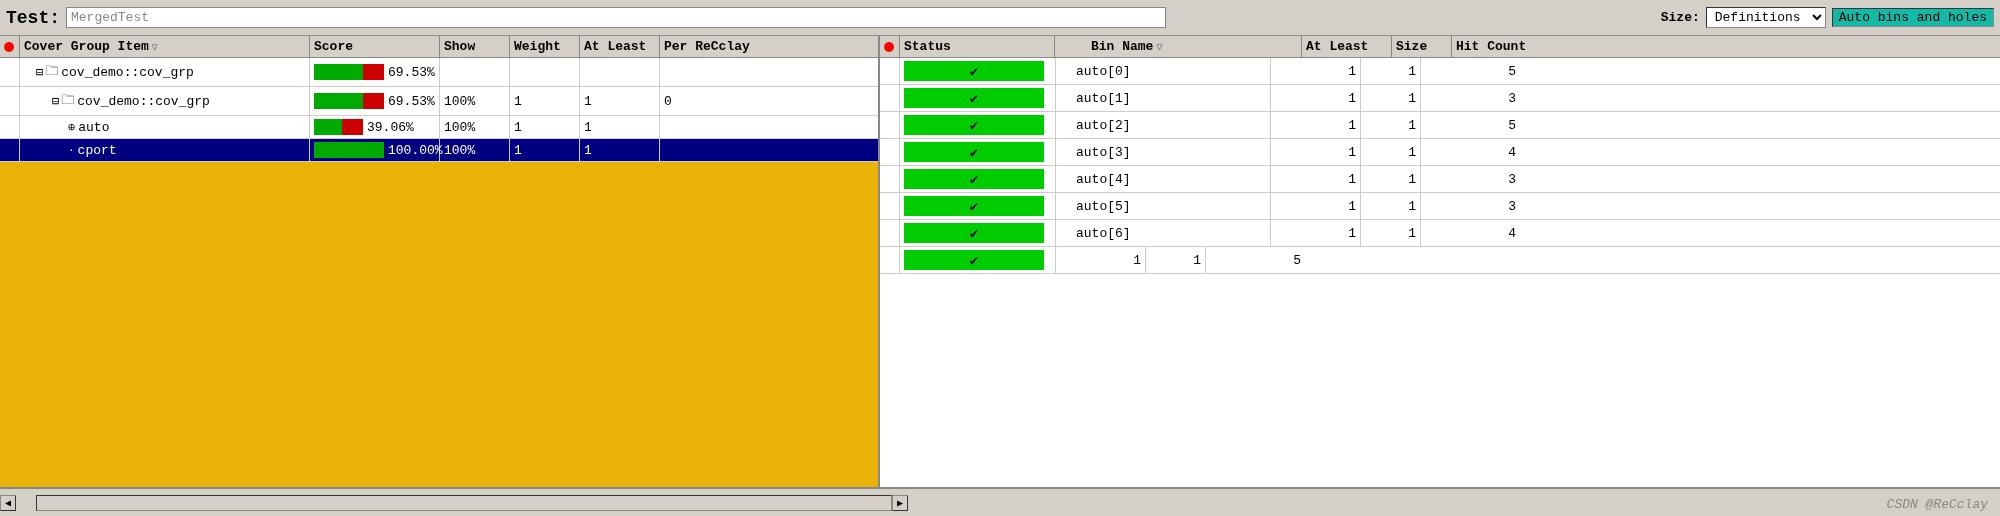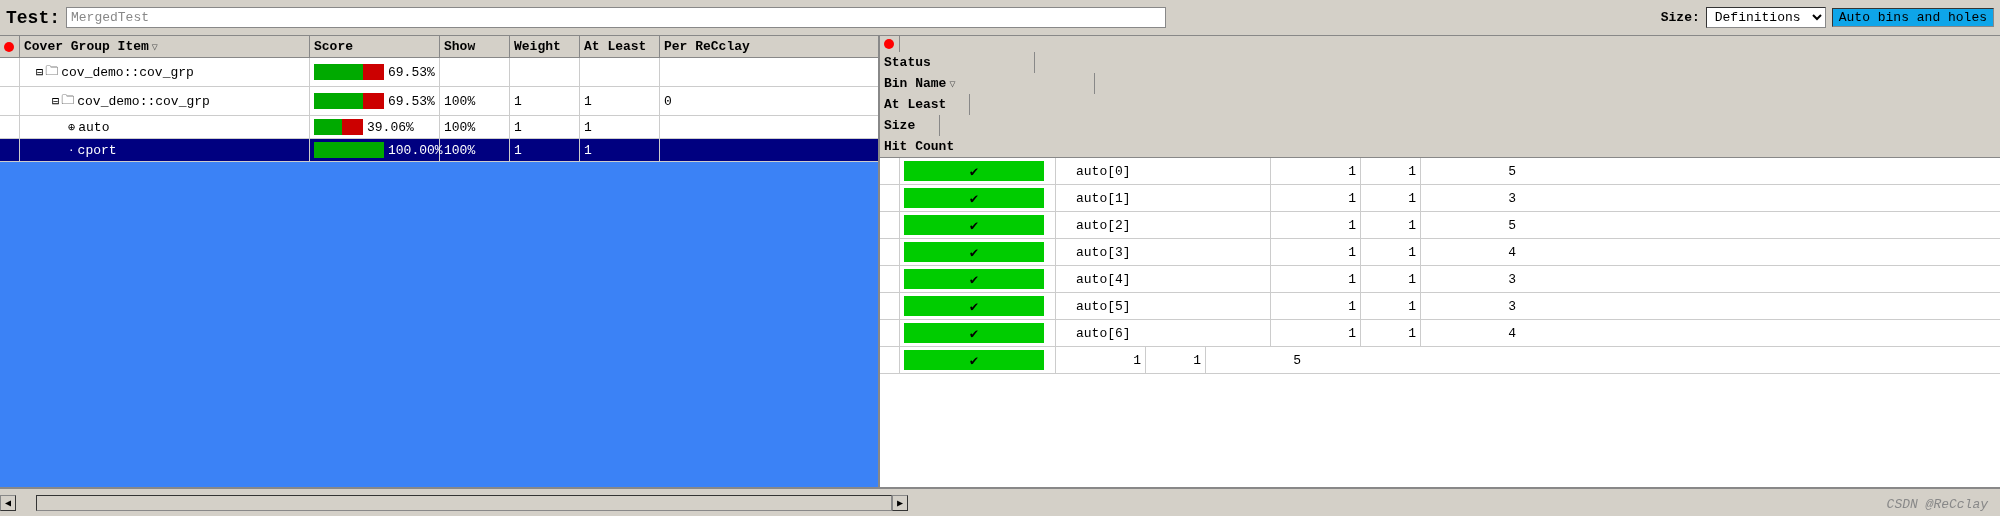"Auto bins and holes" .auto-bins-label { background: #0ea5e9 -> #14b8a6 }
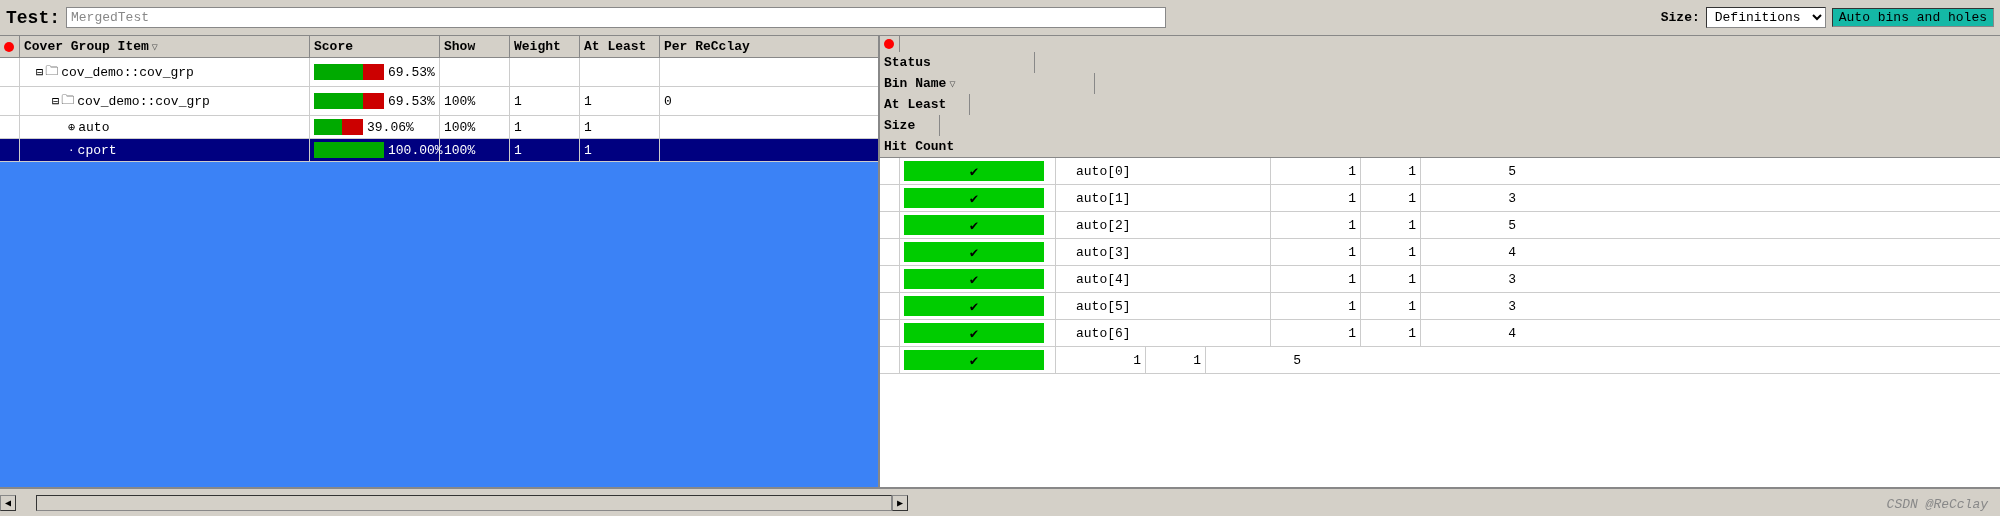"Cover Group Item" .left-panel { background: #3b82f6 -> #eab308 }
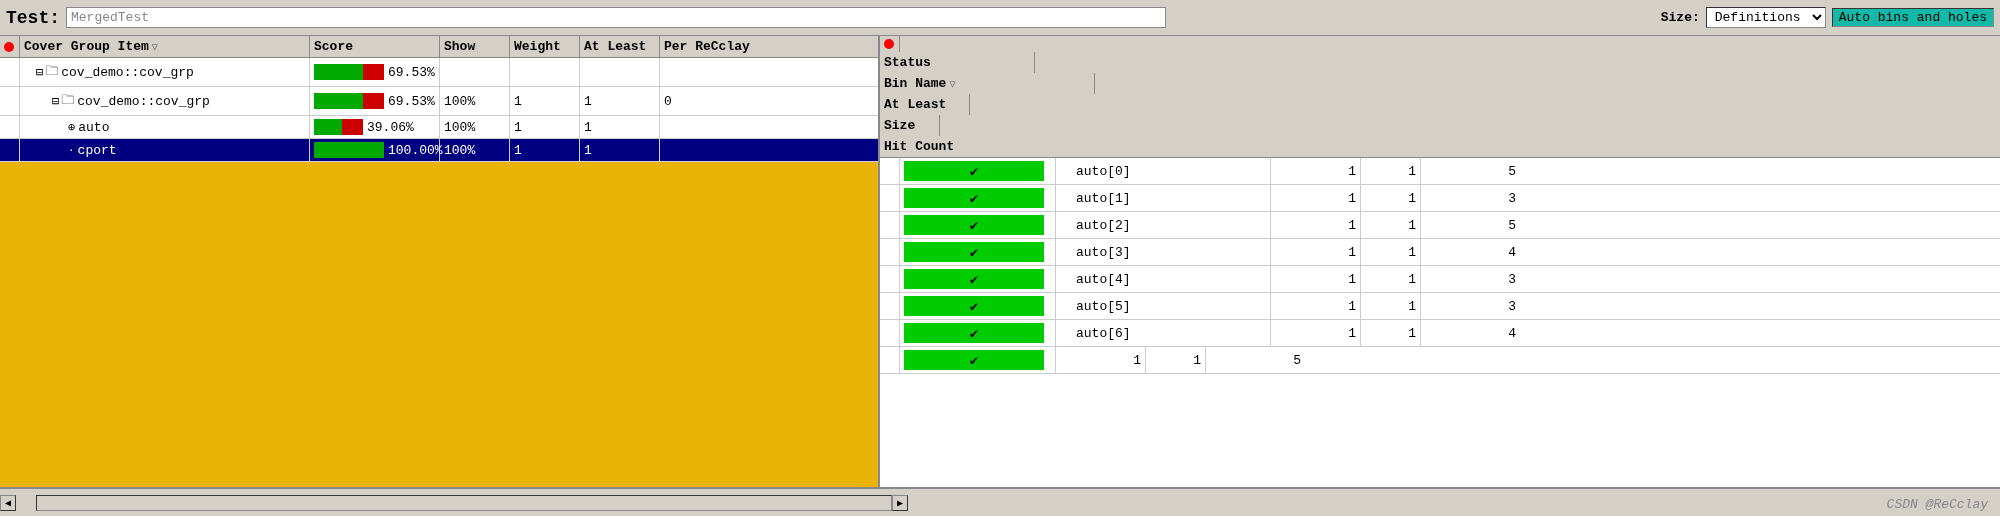"Status" .right-table-header { flex-direction: column -> none }
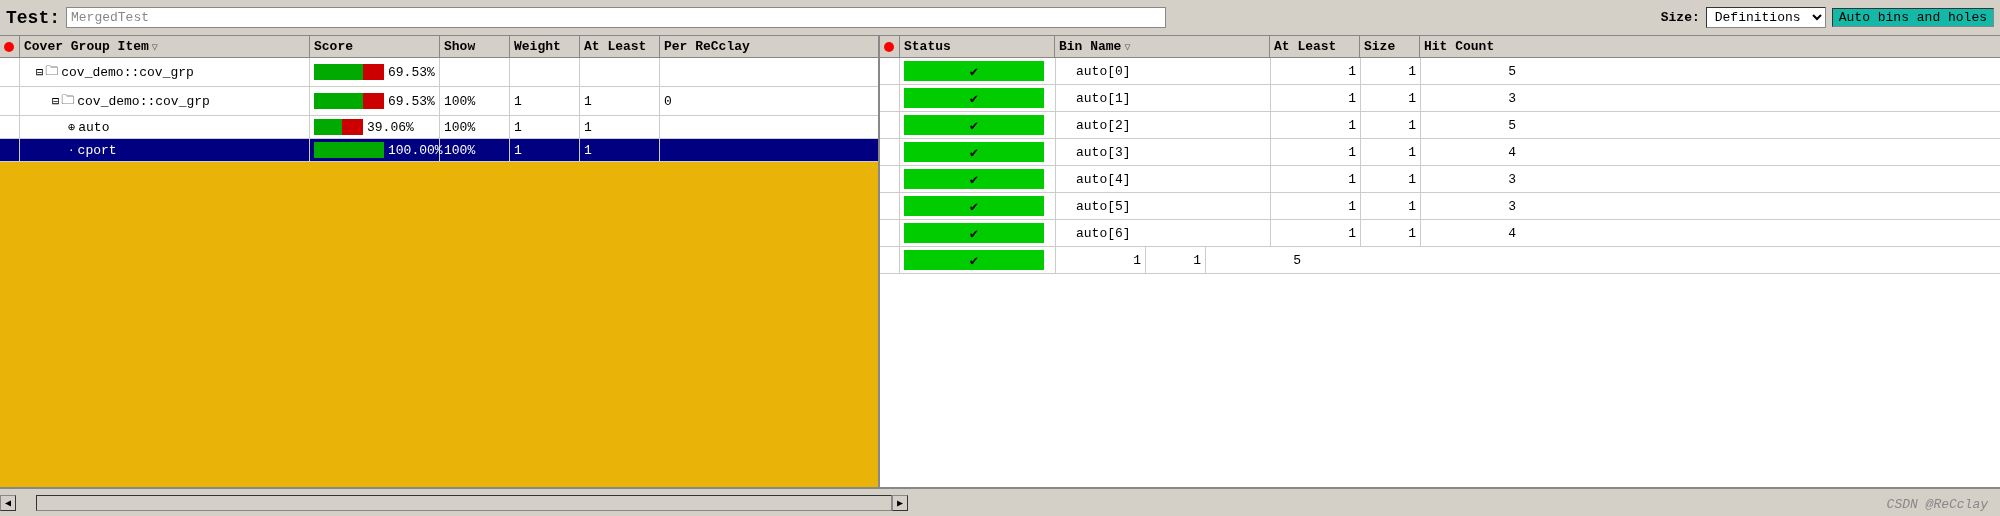"Bin Name" .r-col-binname { margin-left: none -> 32px }
